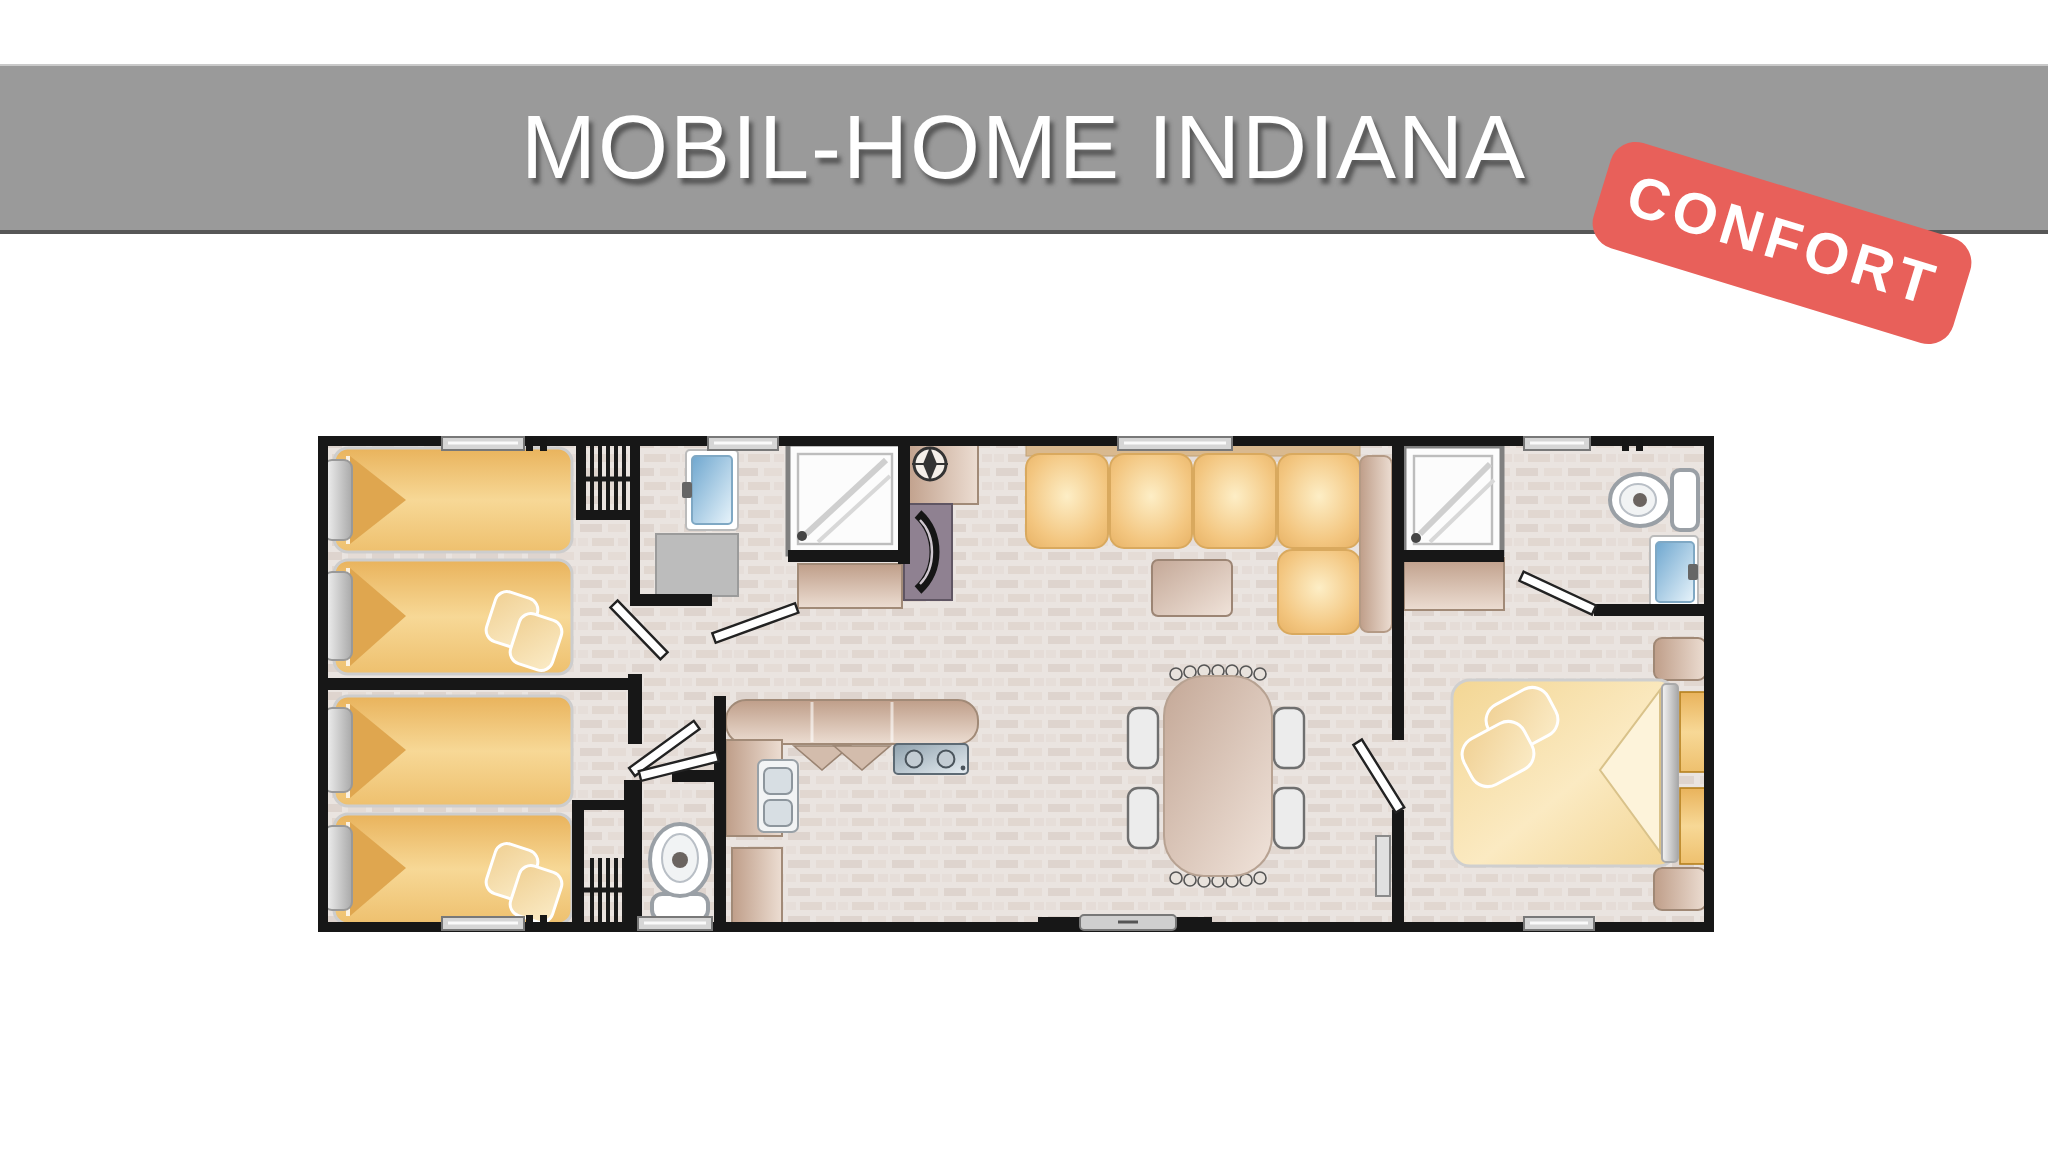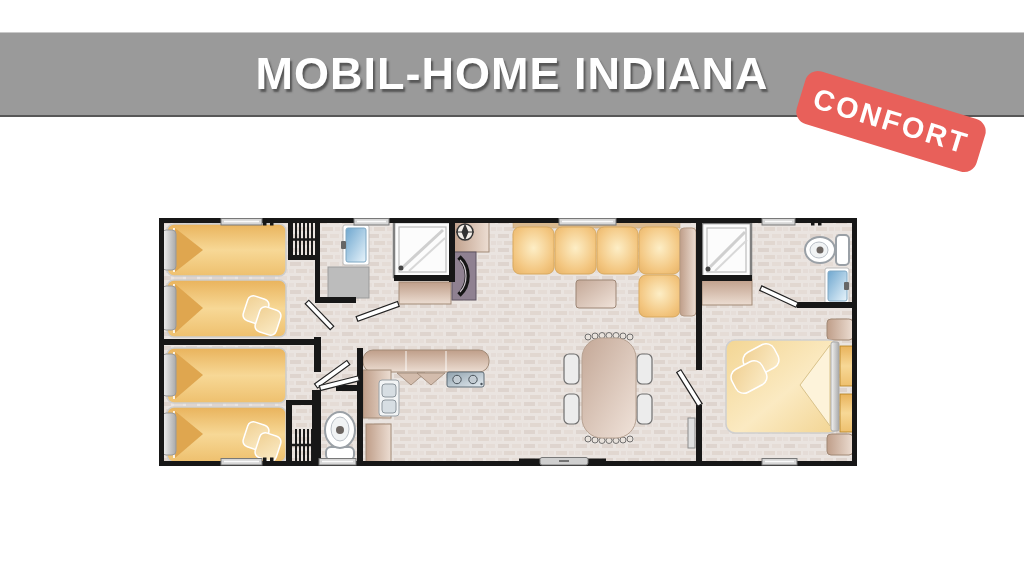"MOBIL-HOME INDIANA" .header-title { font-weight: bold -> normal }
